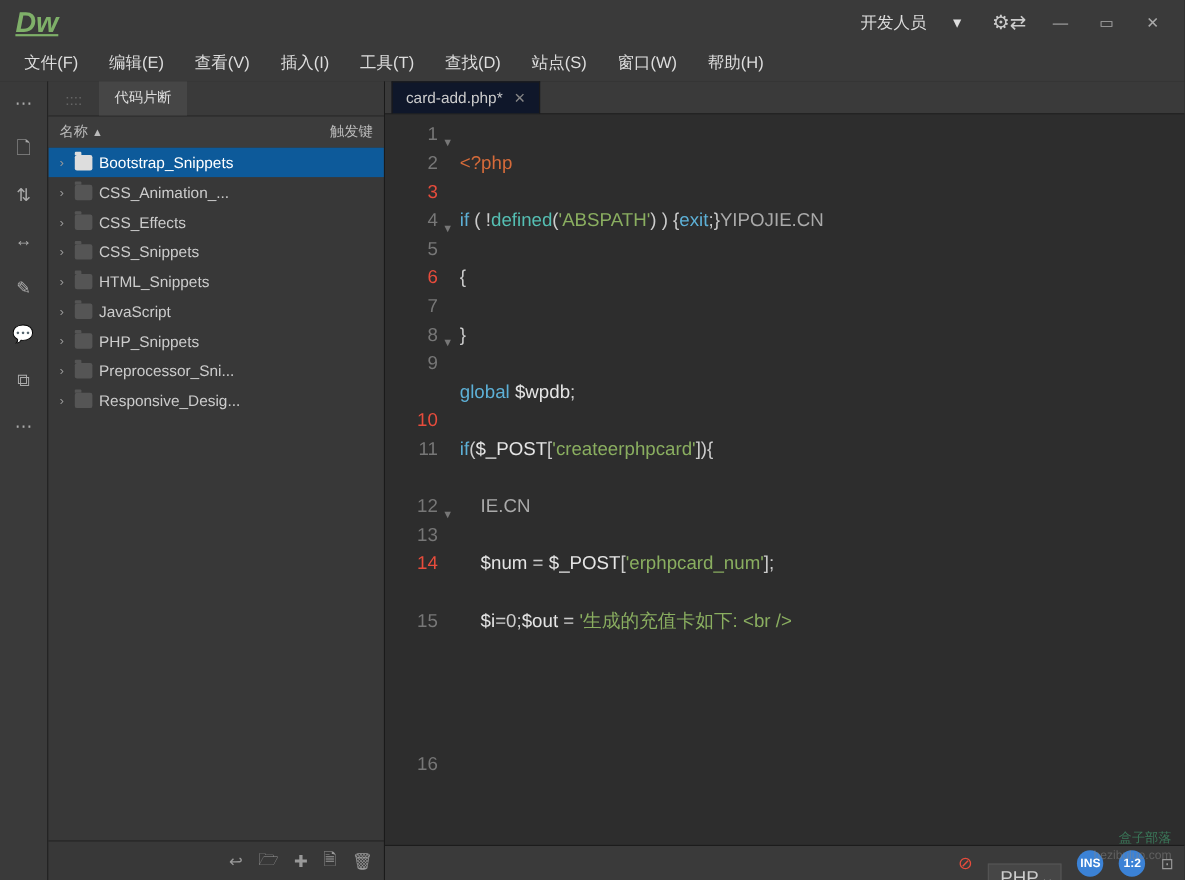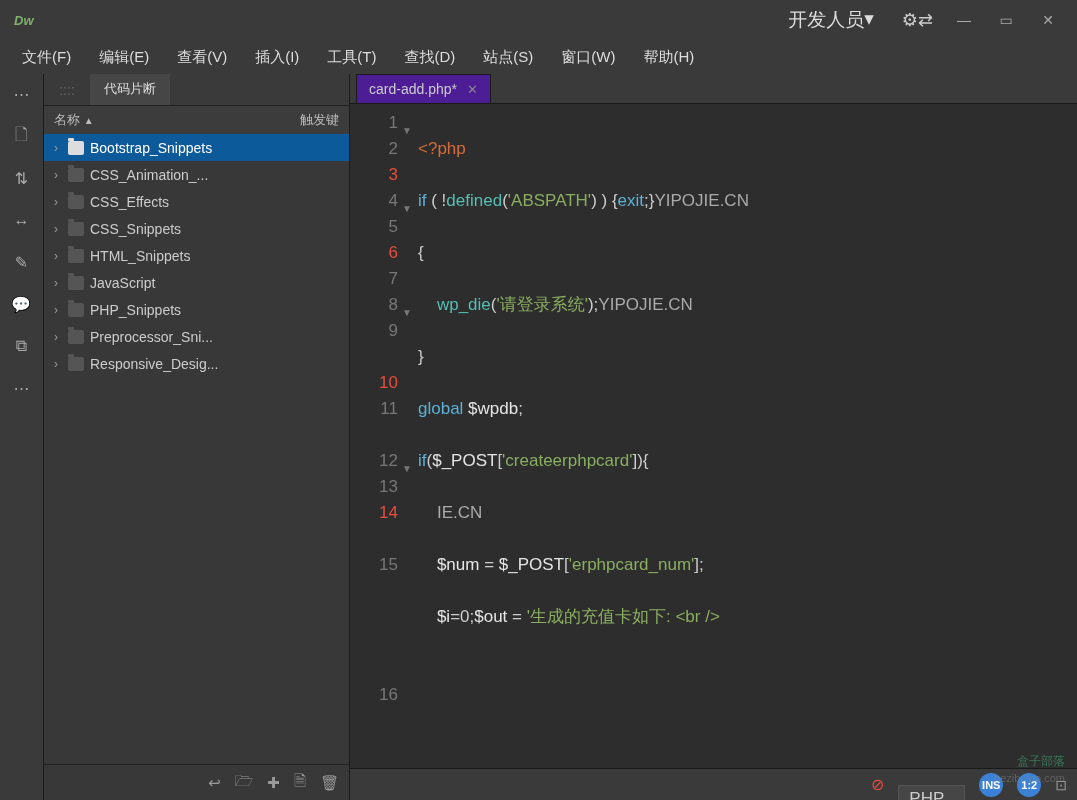"Dw" .logo { font-size: 13px -> 26px; text-decoration: none -> underline }
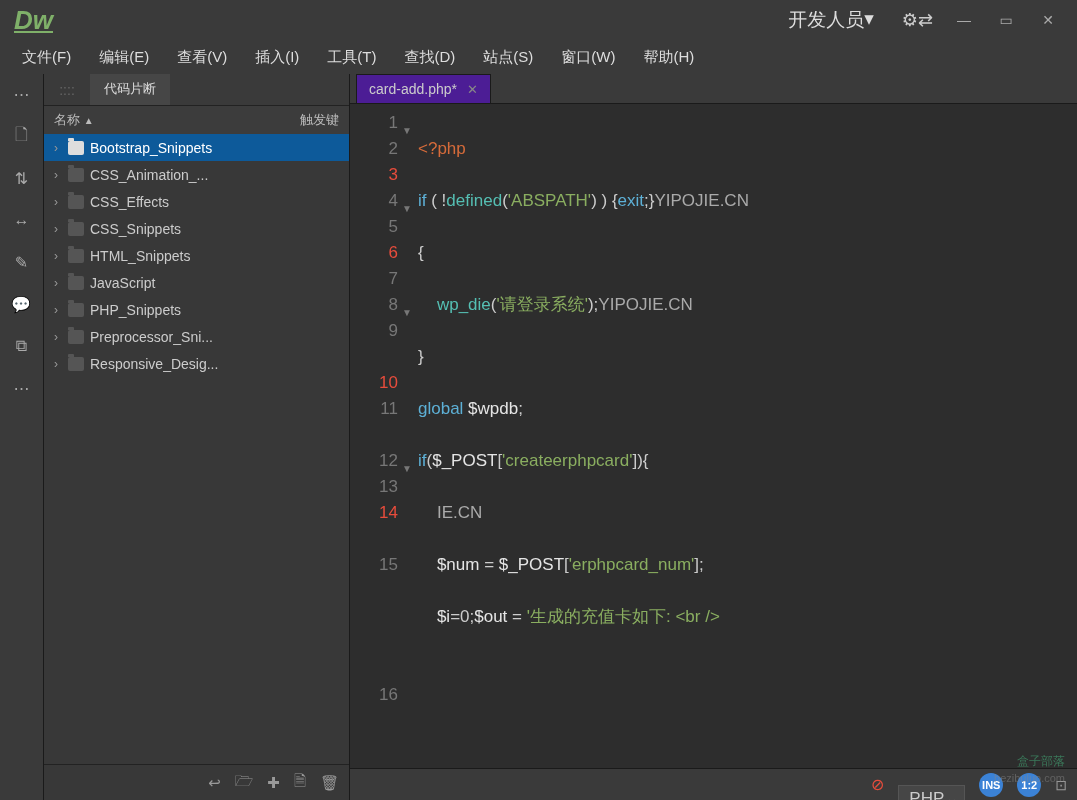"开发人员" .workspace-dd { font-size: 19px -> 15px; gap: 0 -> 24px }
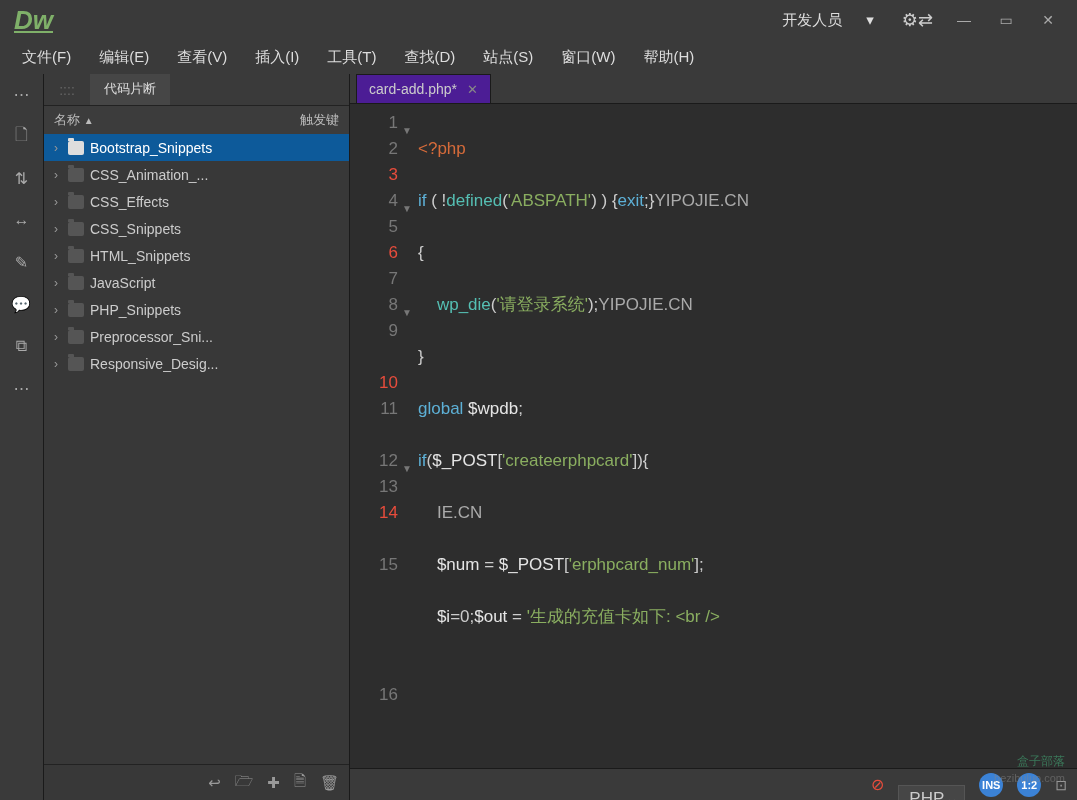"card-add.php*" .file-tab { background: #4c1d95 -> #0f172a }
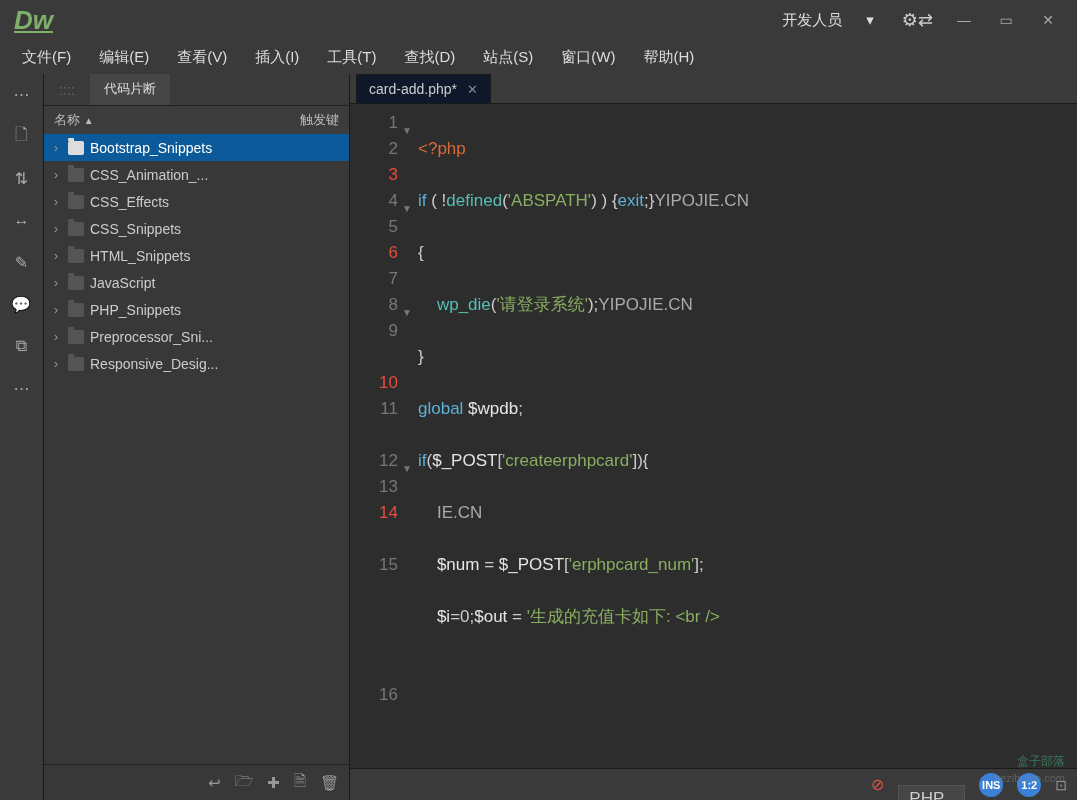"wp_die('请登录系统');YIPOJIE.CN" div.cl { html: <div> <span>wp_die</span><span>(</span><span>'请登录系统'</span><span>);</span><span>YIPOJIE.CN</span></div> -> none }
